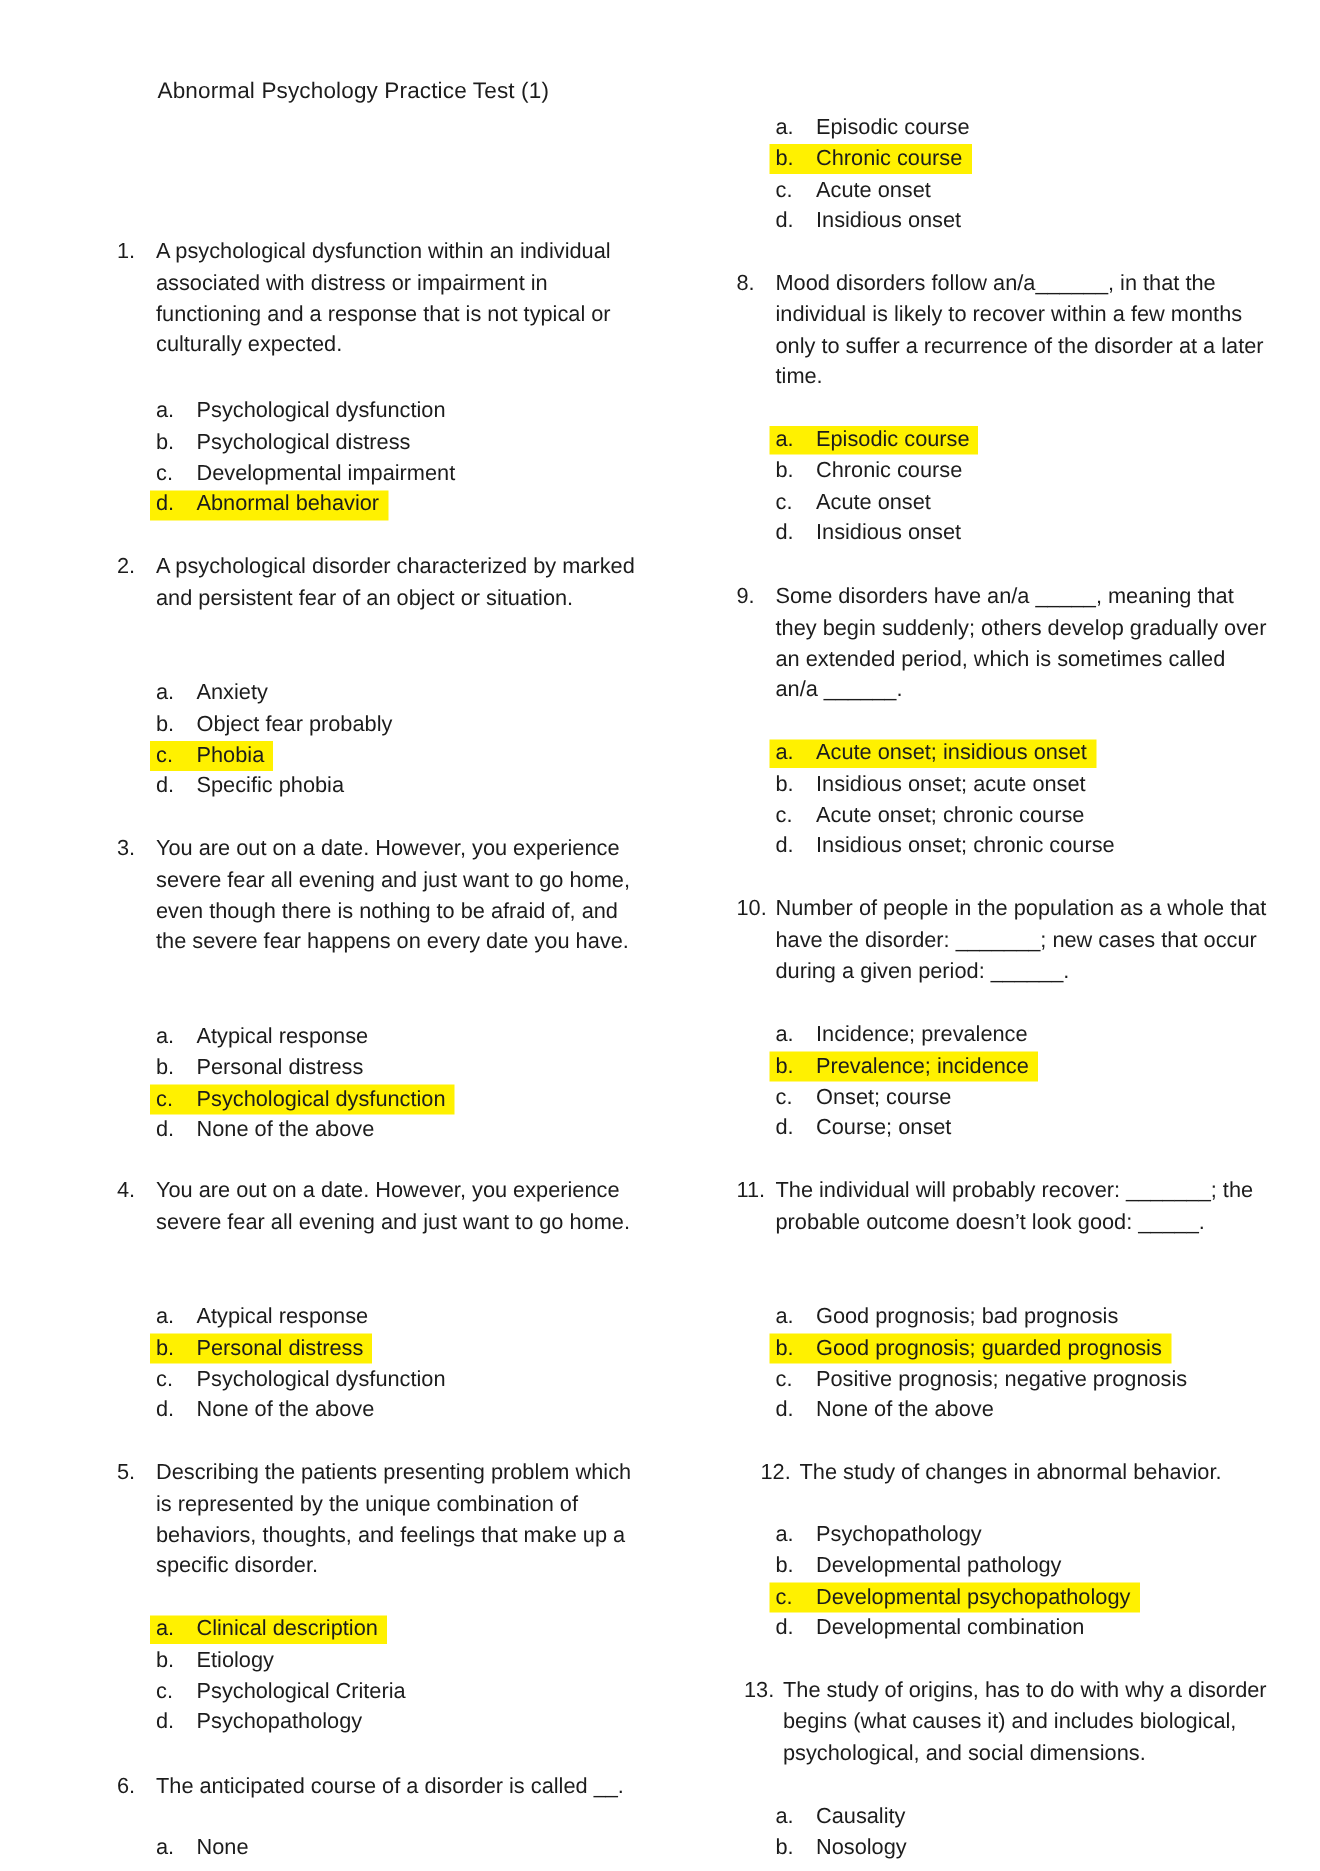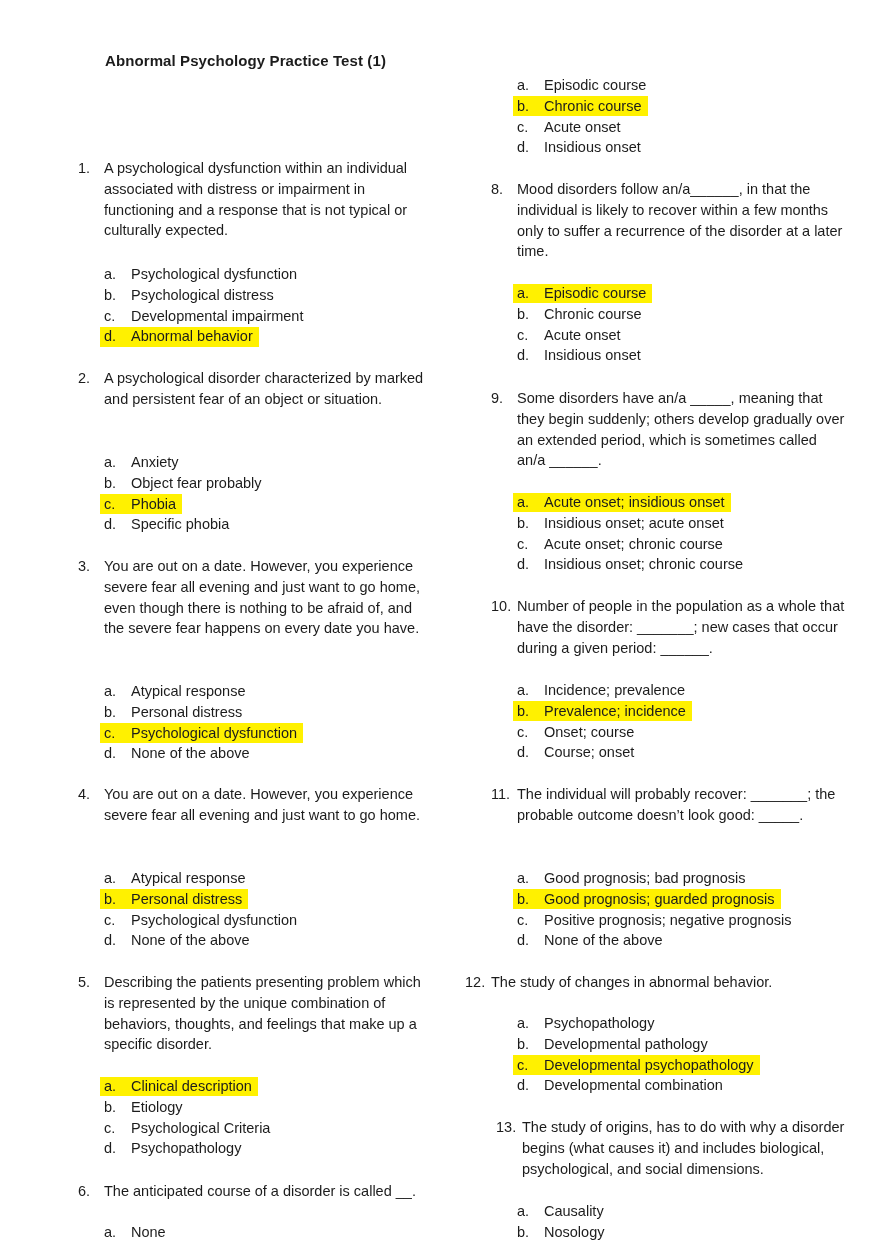"Abnormal Psychology Practice Test (1)" .doc-title { font-weight: bold -> normal }
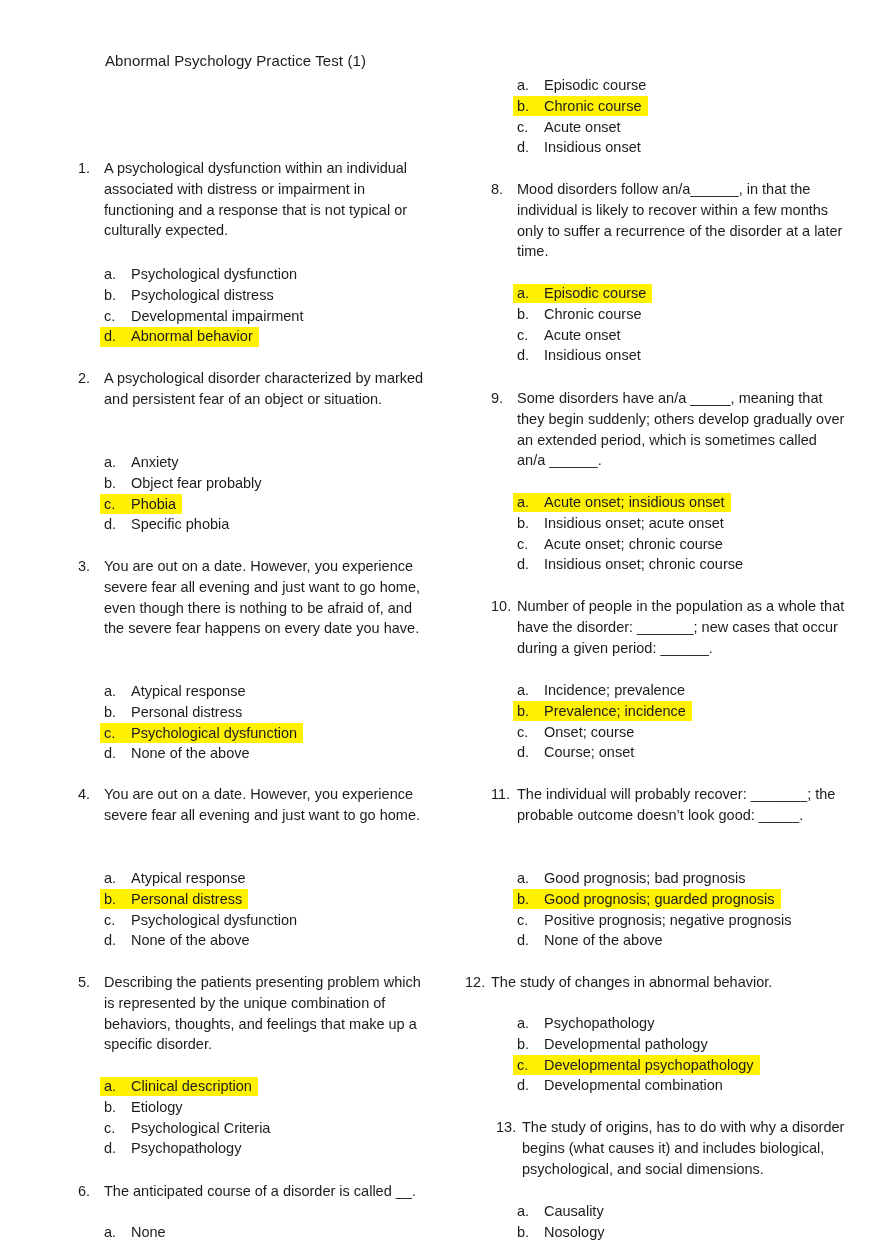"12." div.abs { left: 465px -> 507px }
